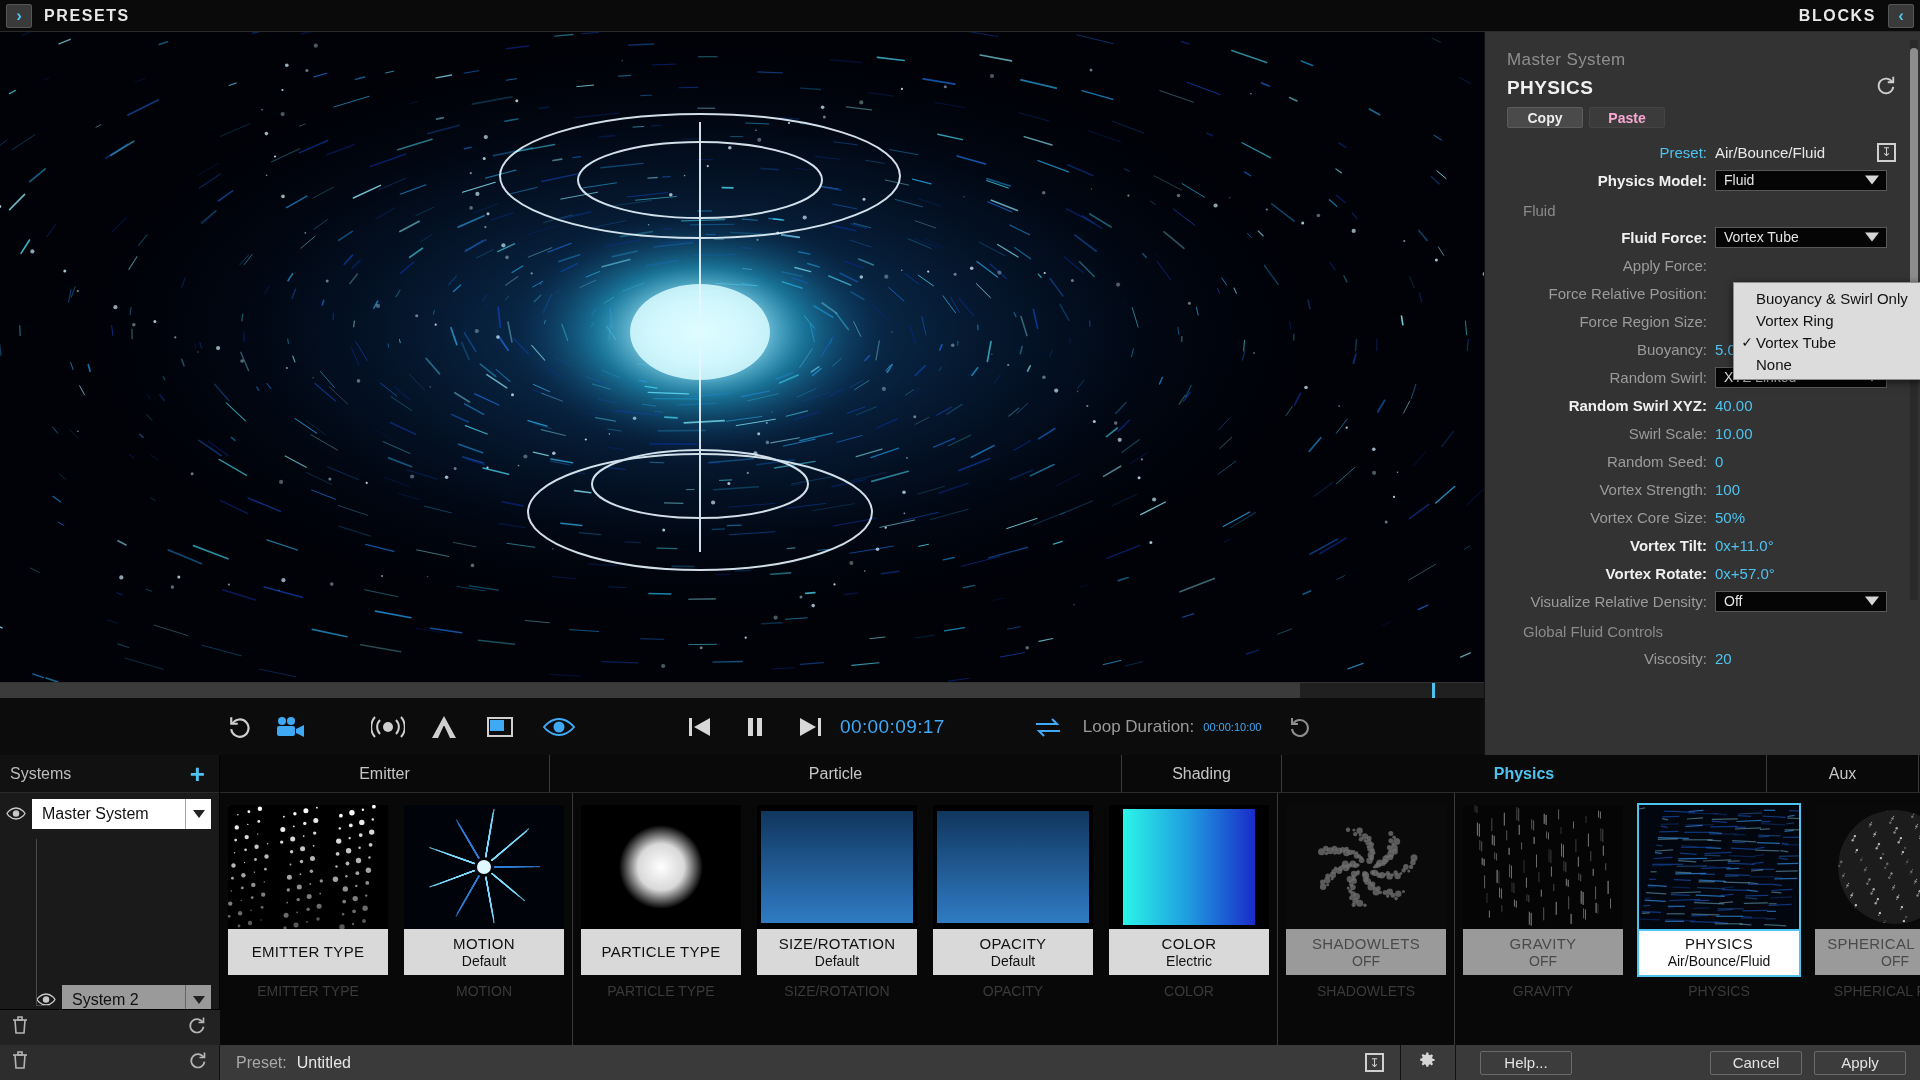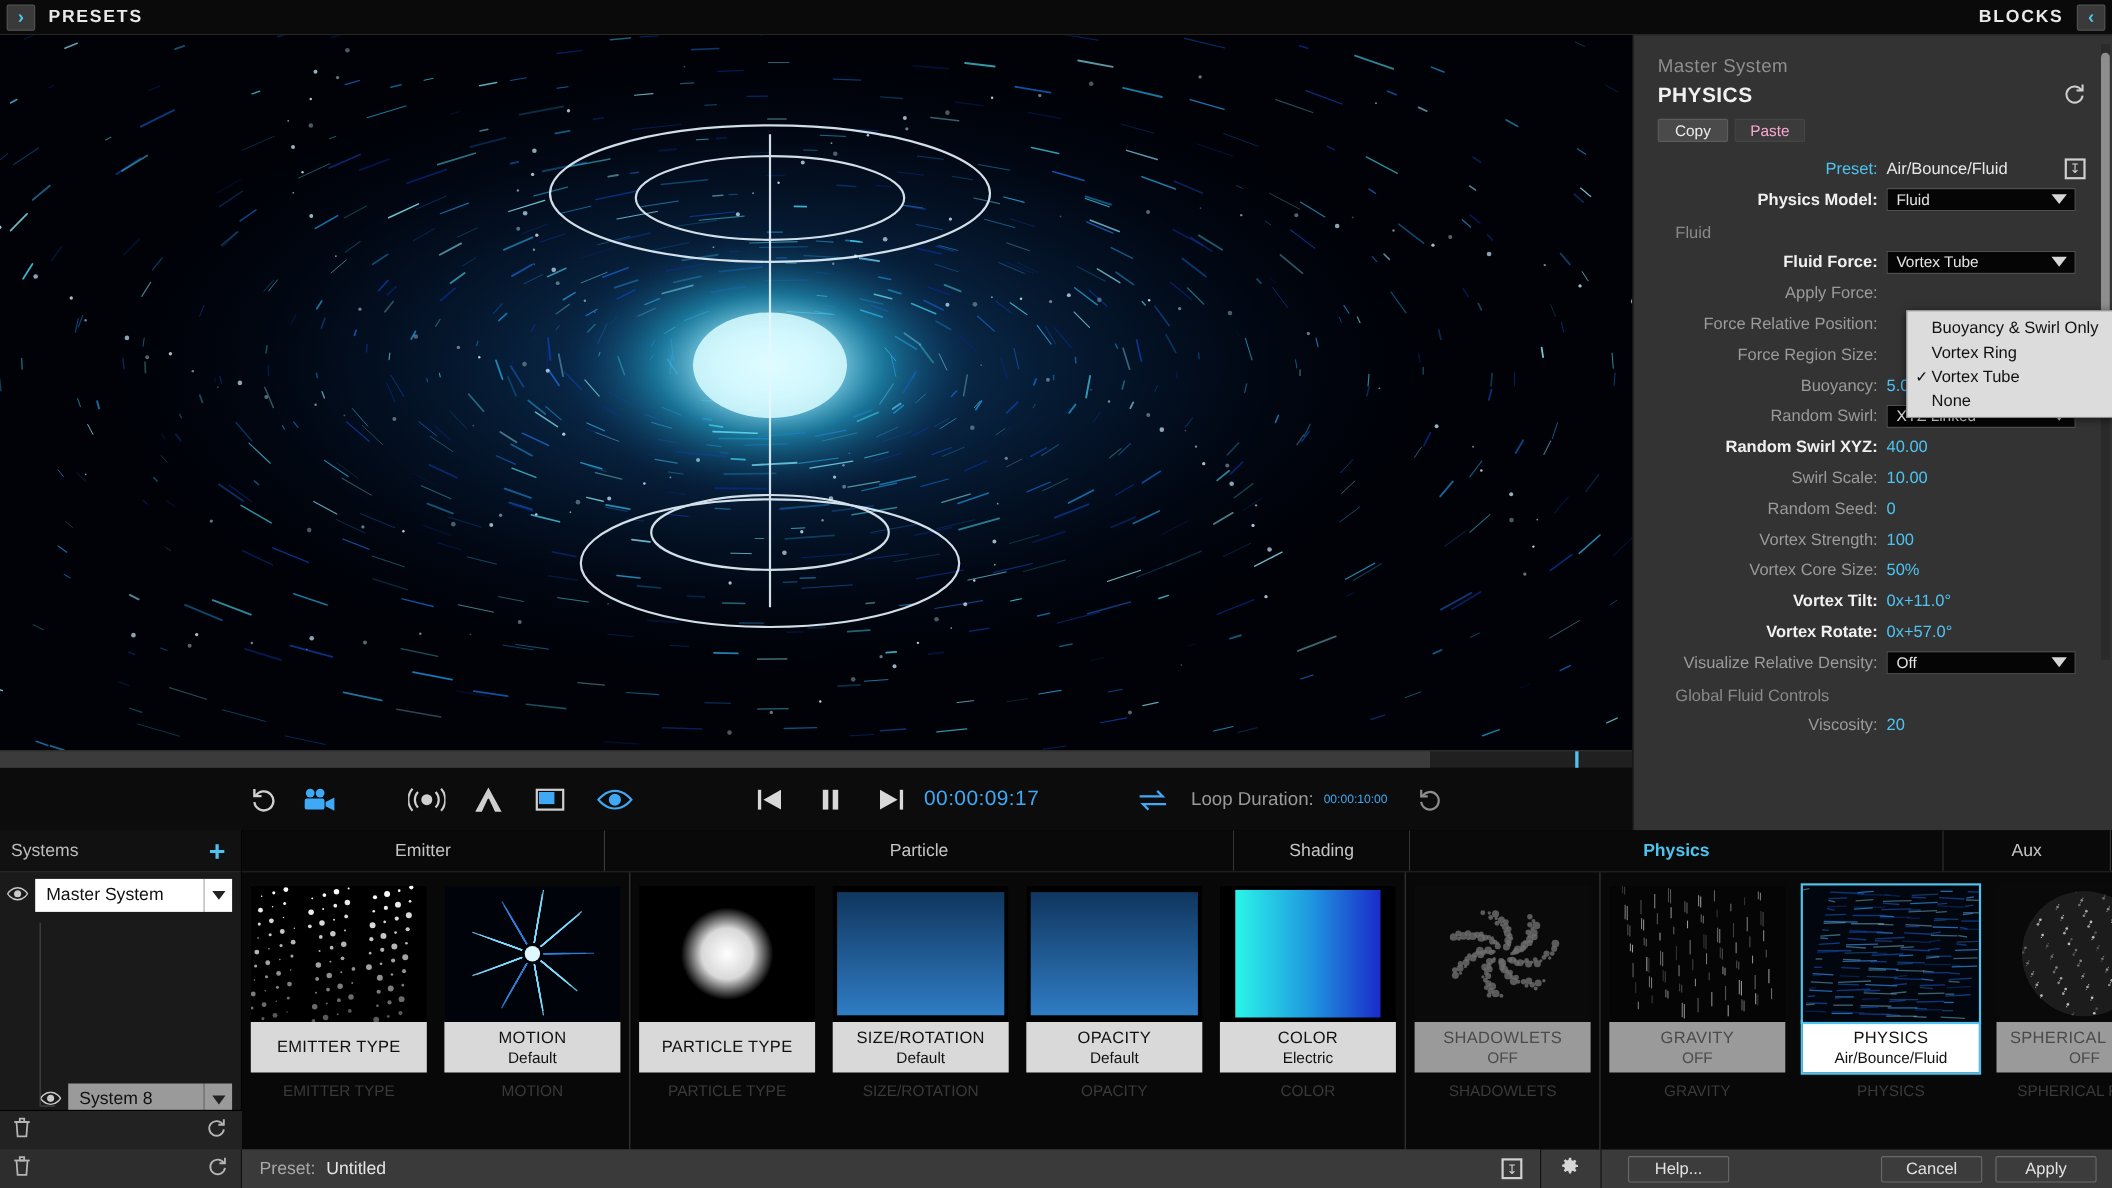"Copy" .cp-btn { font-weight: none -> bold; width: 64px -> 76px }
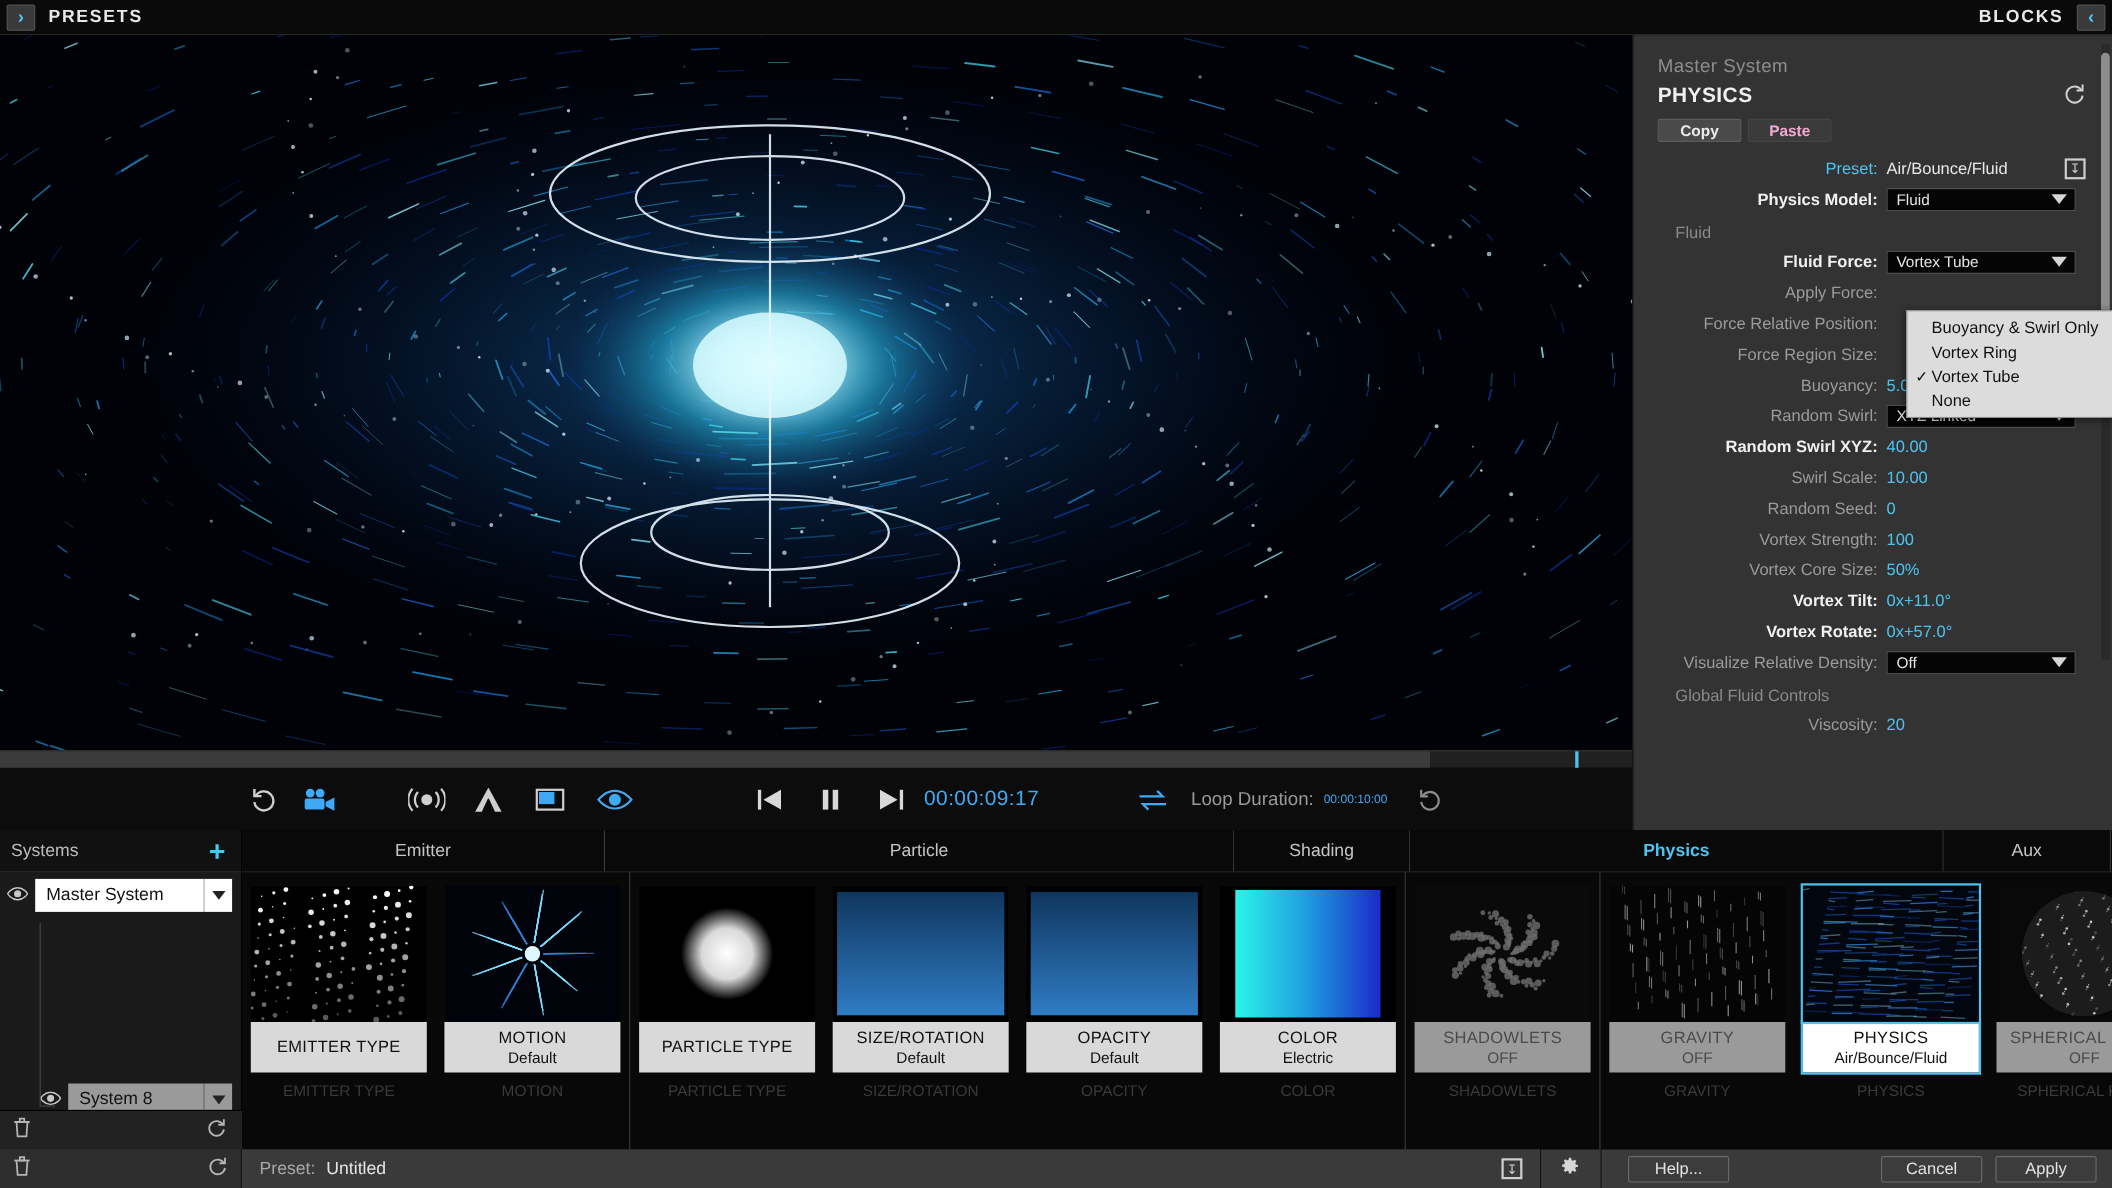"System 8" span { text: 8 -> 2 }
